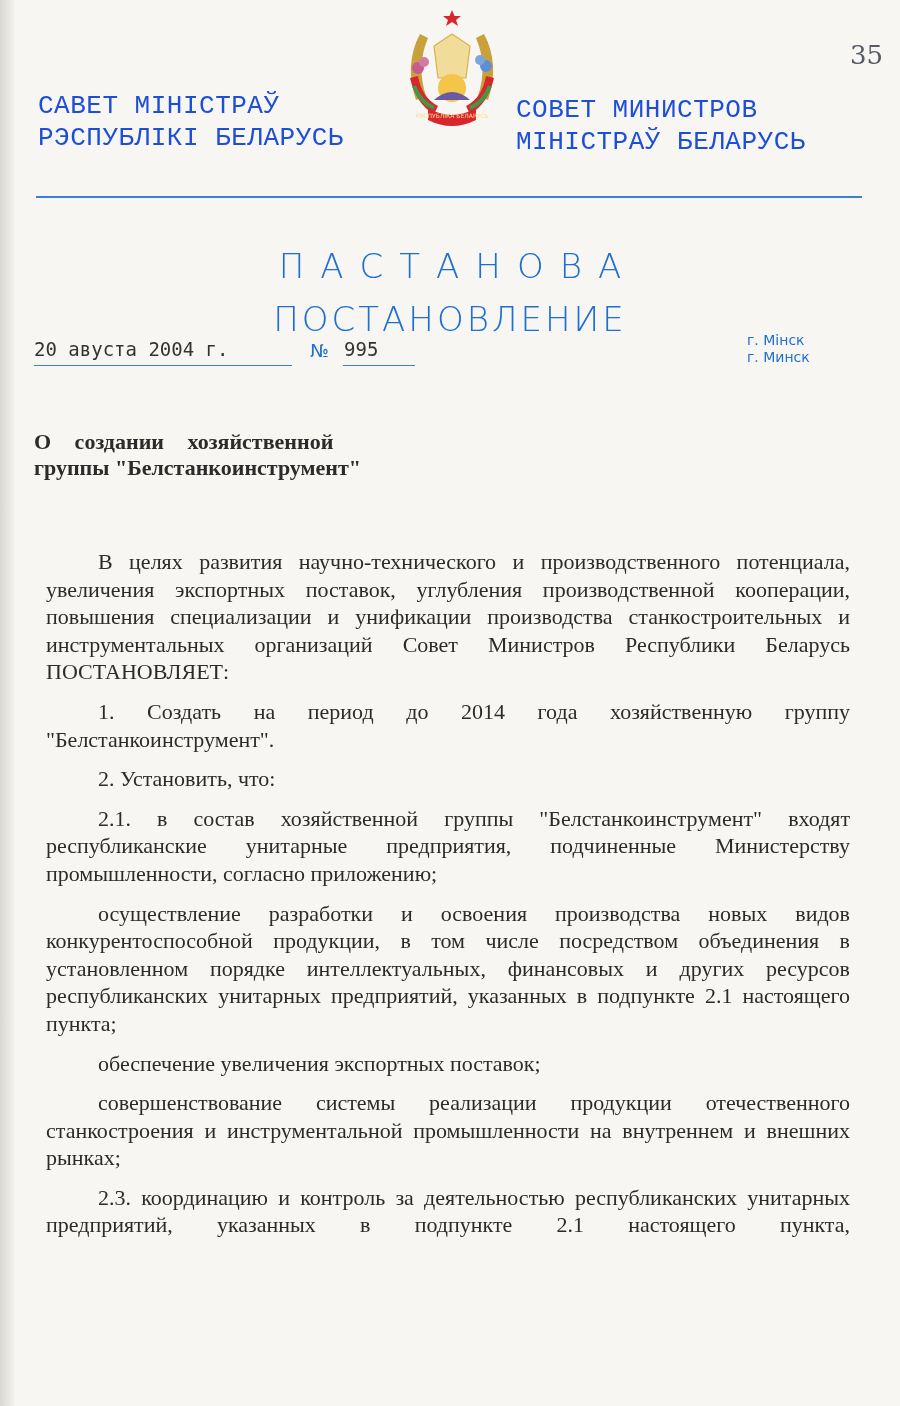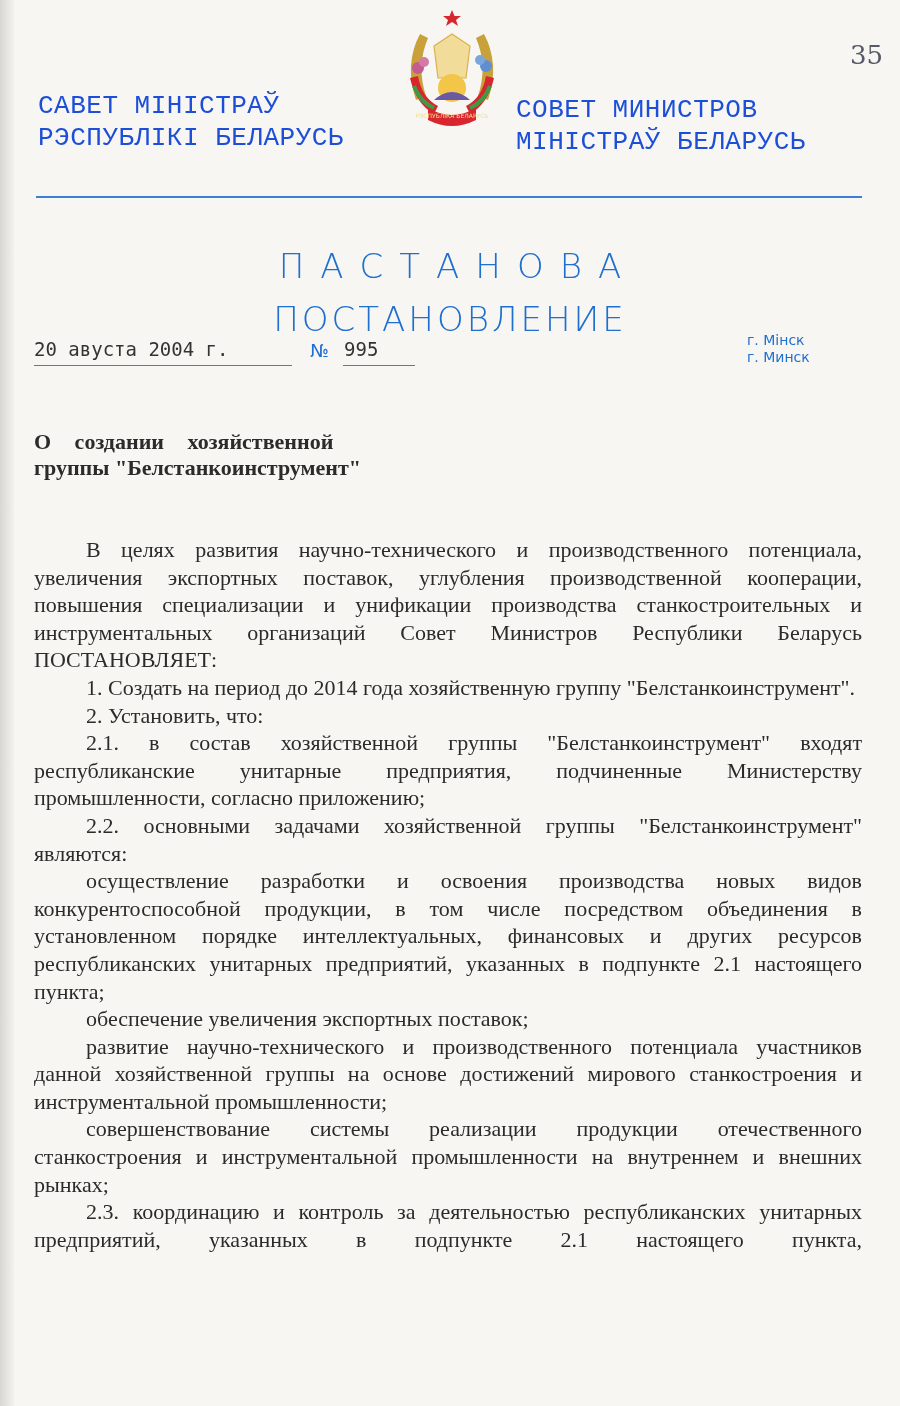"В целях развития научно-технического и" .body p { margin: 0 -> 12px }
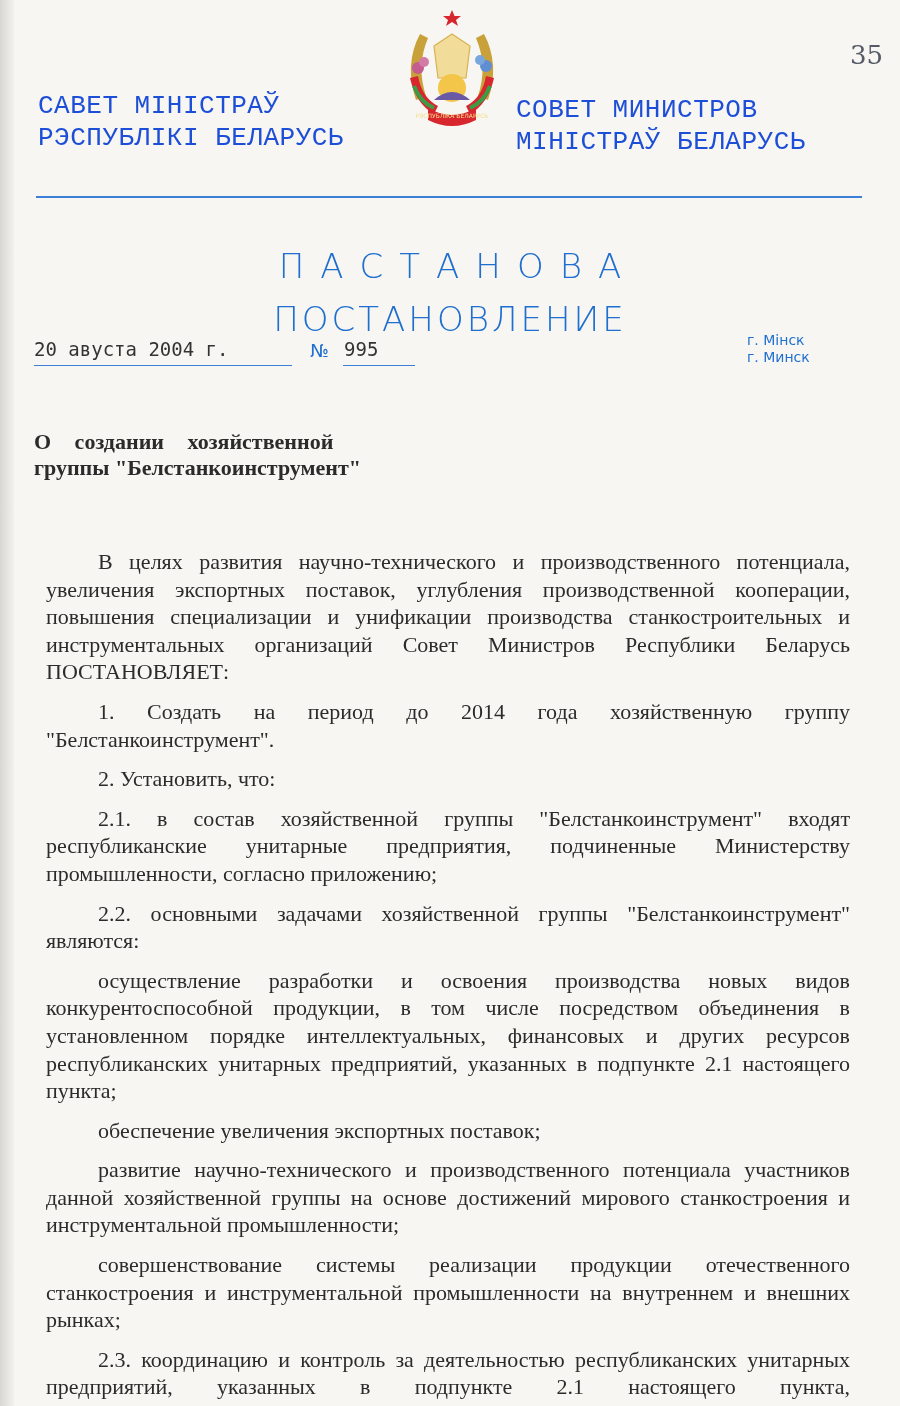"2.2. основными задачами хозяйственной" p { html: <p>2.2. основными задачами хозяйственной группы "Белстанкоинструмент" являются:</p> -> none }
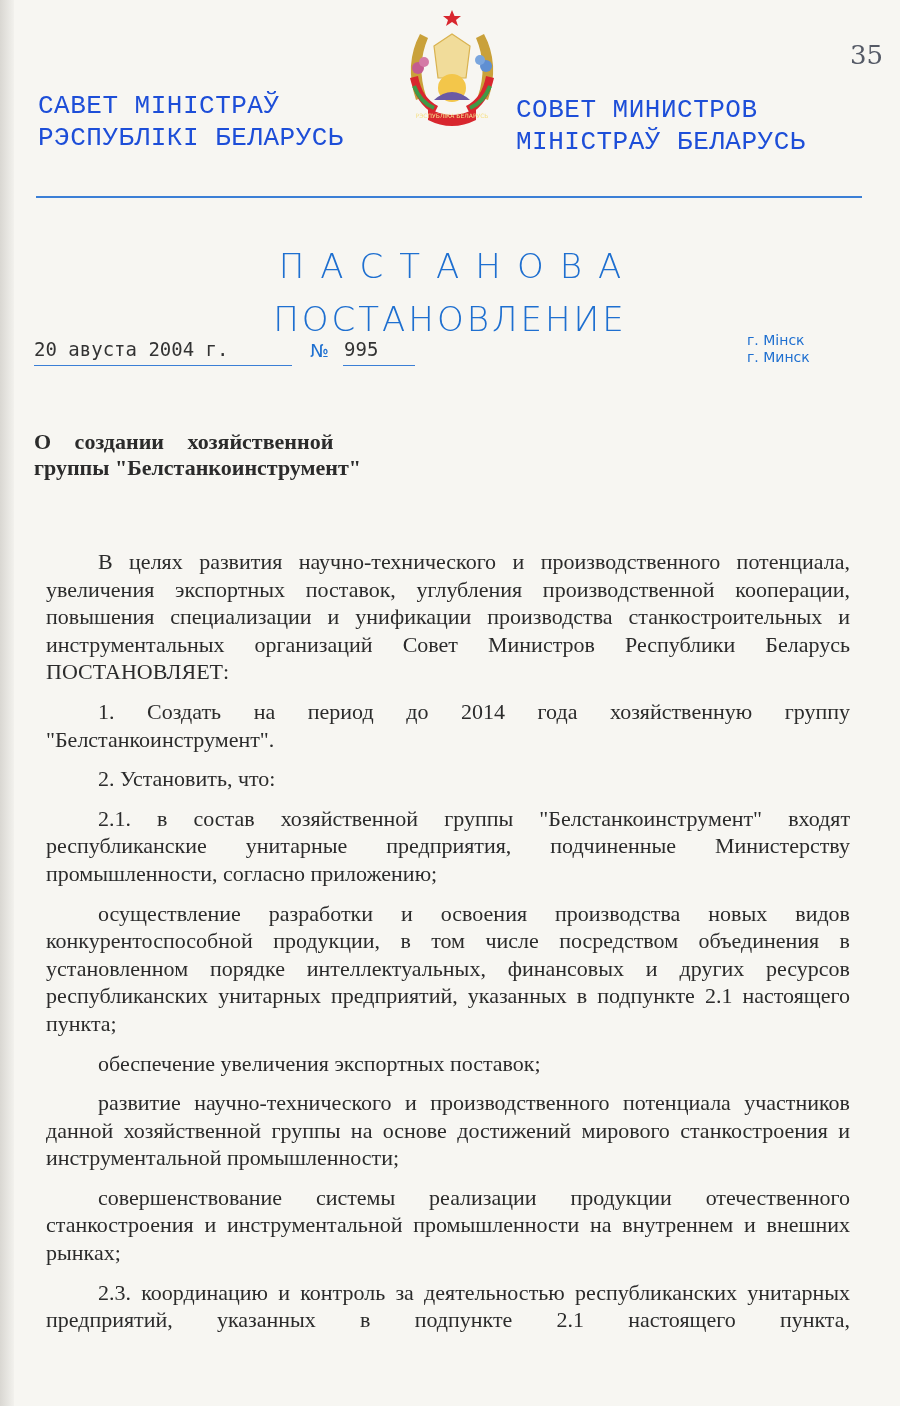"развитие научно-технического и" p { html: <p>развитие научно-технического и производственного потенциала участников данной хозяйственной группы на основе достижений мирового станкостроения и инструментальной промышленности;</p> -> none }
